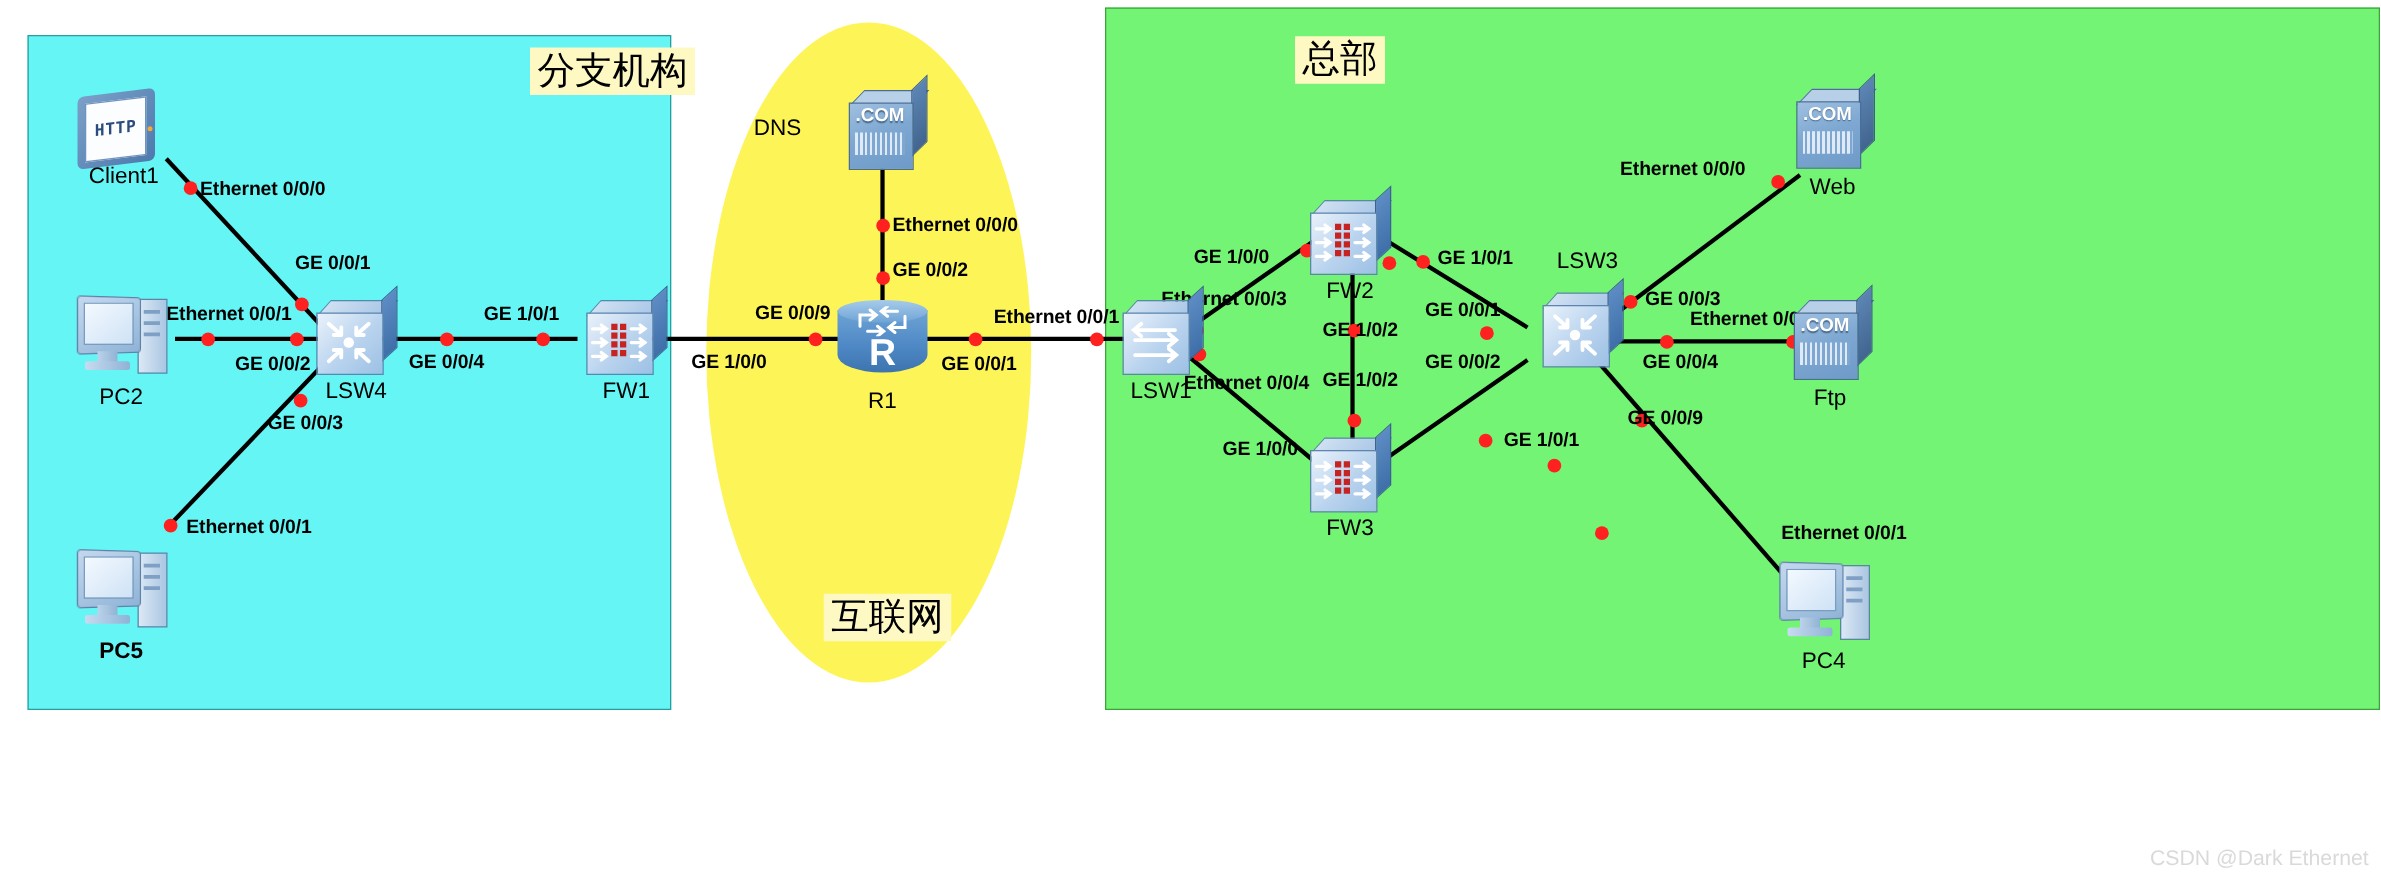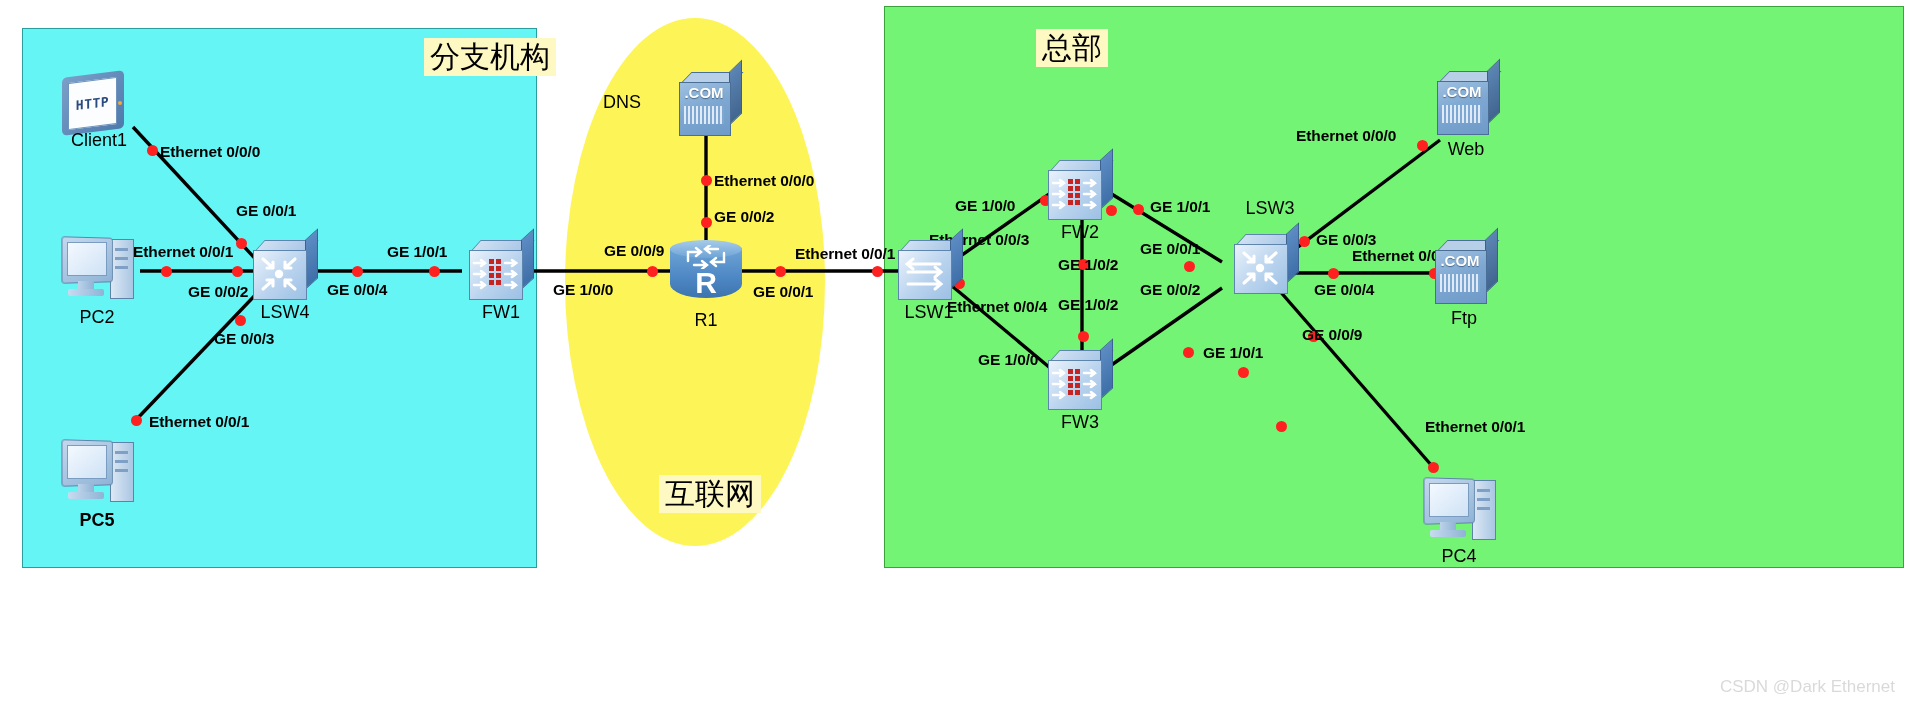"PC4" div.node { top: 478px -> 450px }
